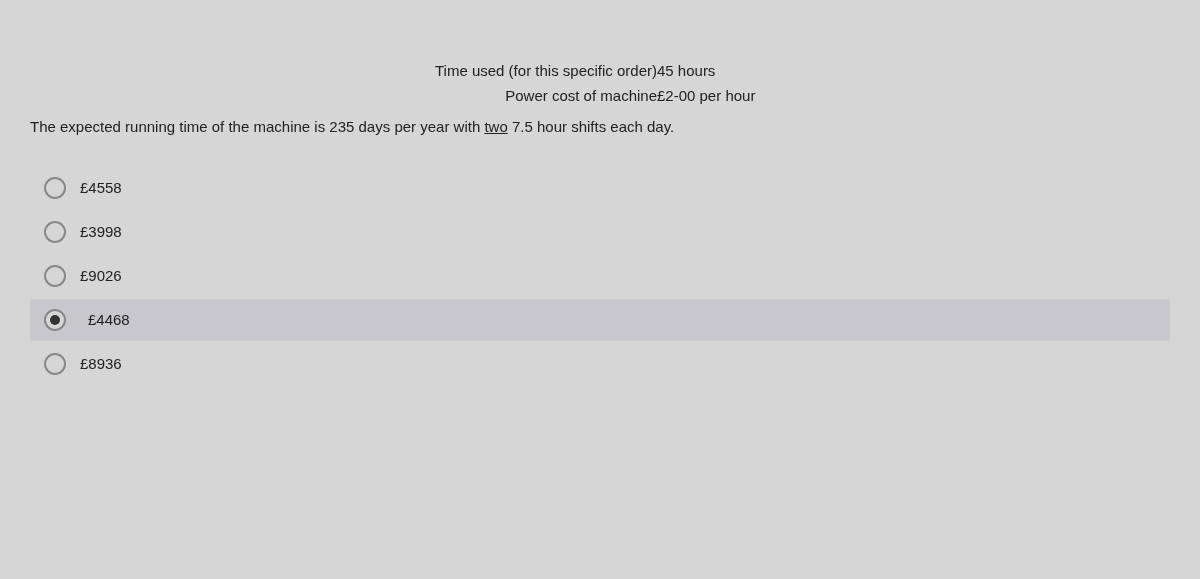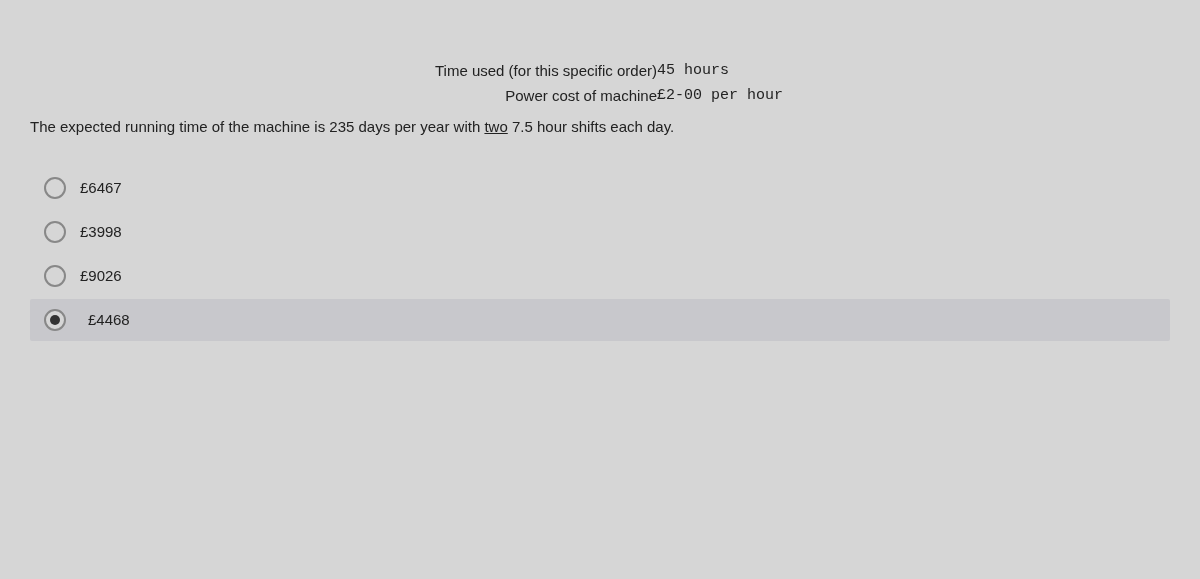"45 hours" .info-table tr td:last-child { font-family: Liberation Mono, monospace -> none }
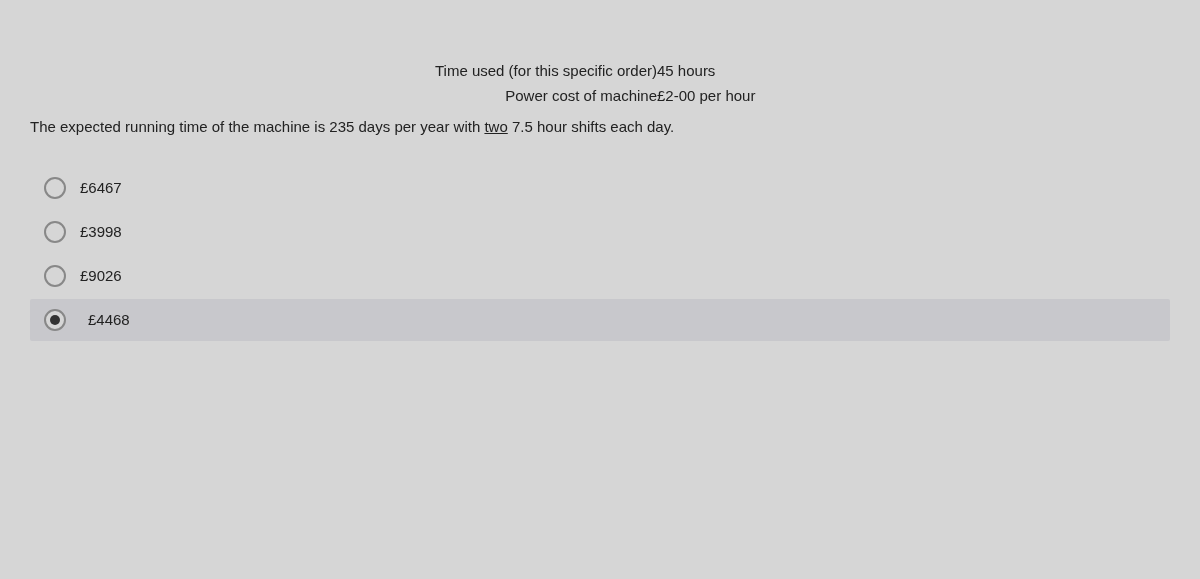"£6467" span.option-label { text: £6467 -> £4558 }
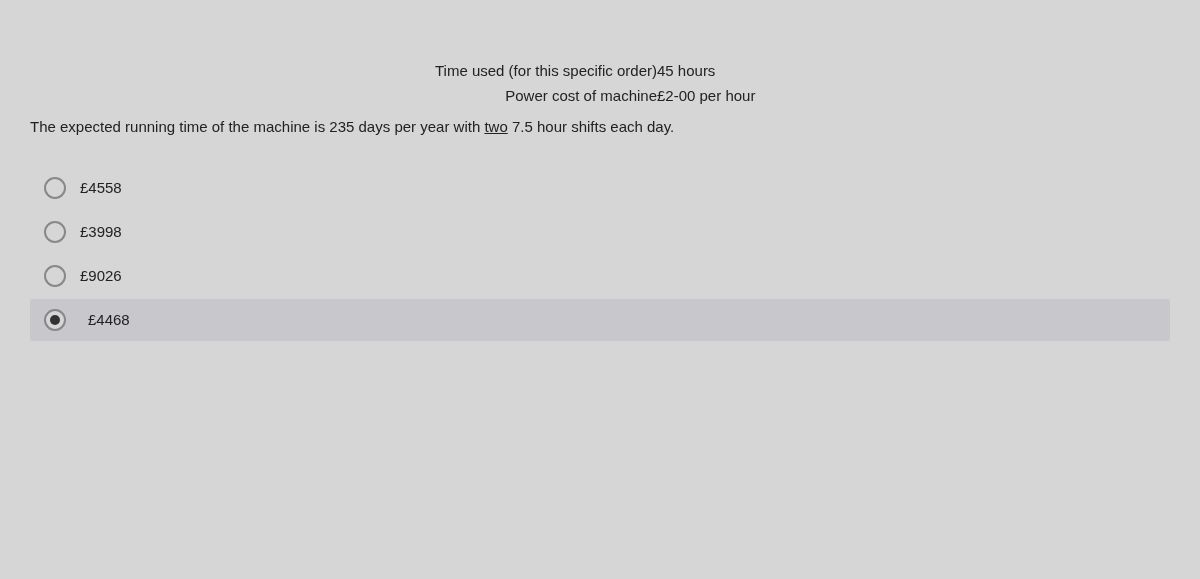"£8936" li.option-item { html: none -> <li> <div></div> <span>£8936</span> </li> }
